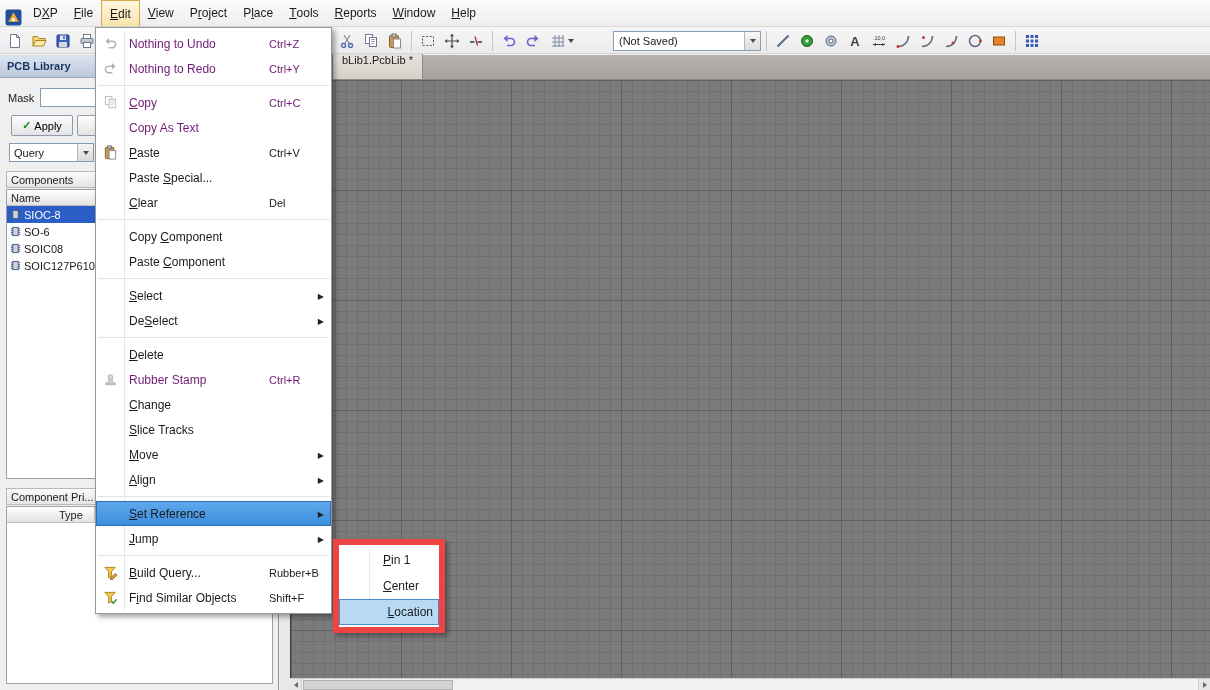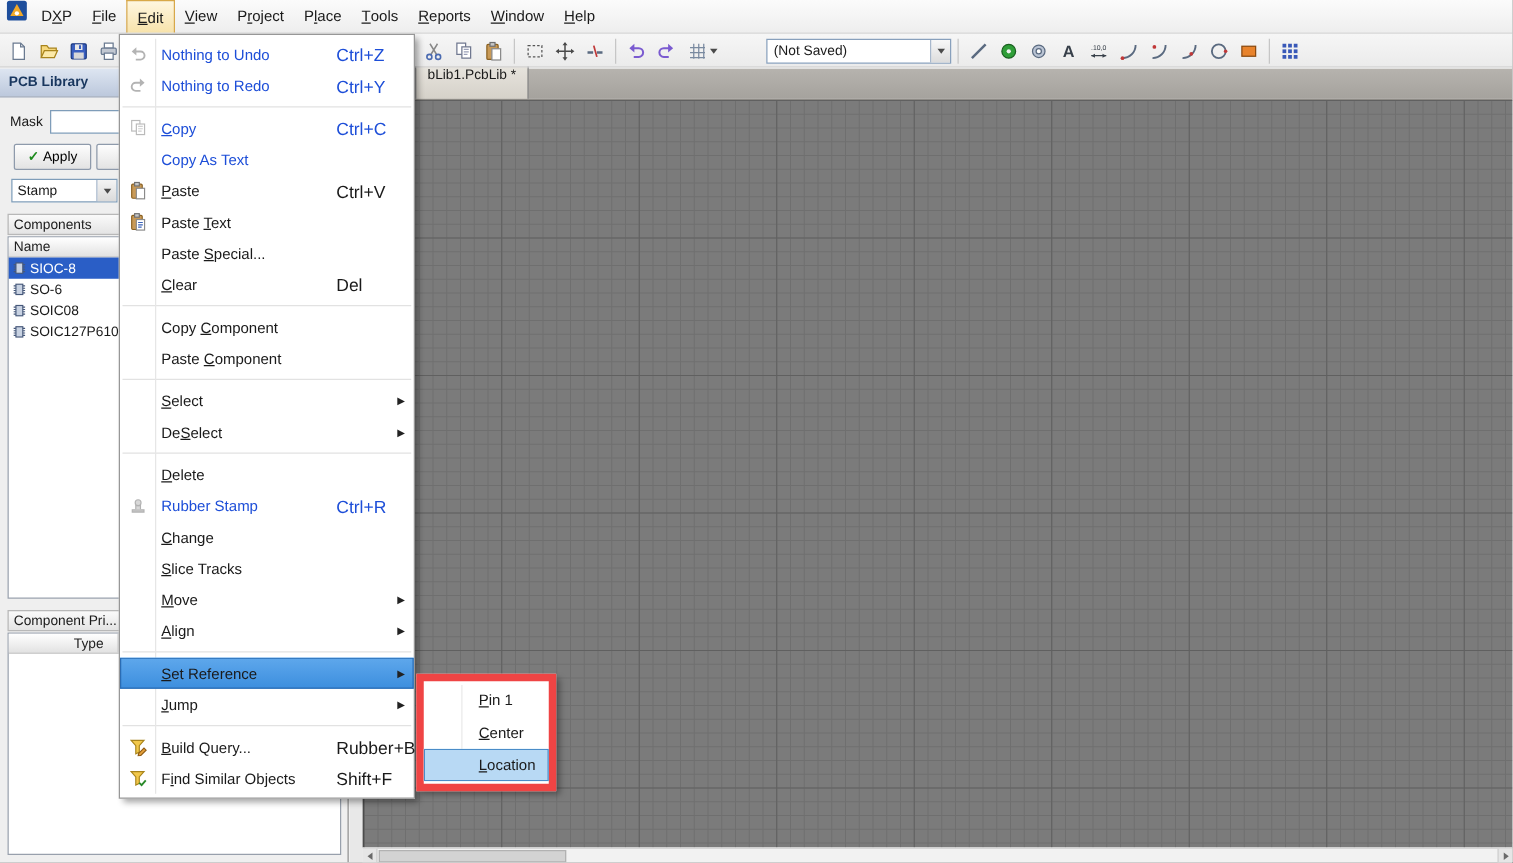"D P" .menubar { align-items: flex-start -> flex-end }
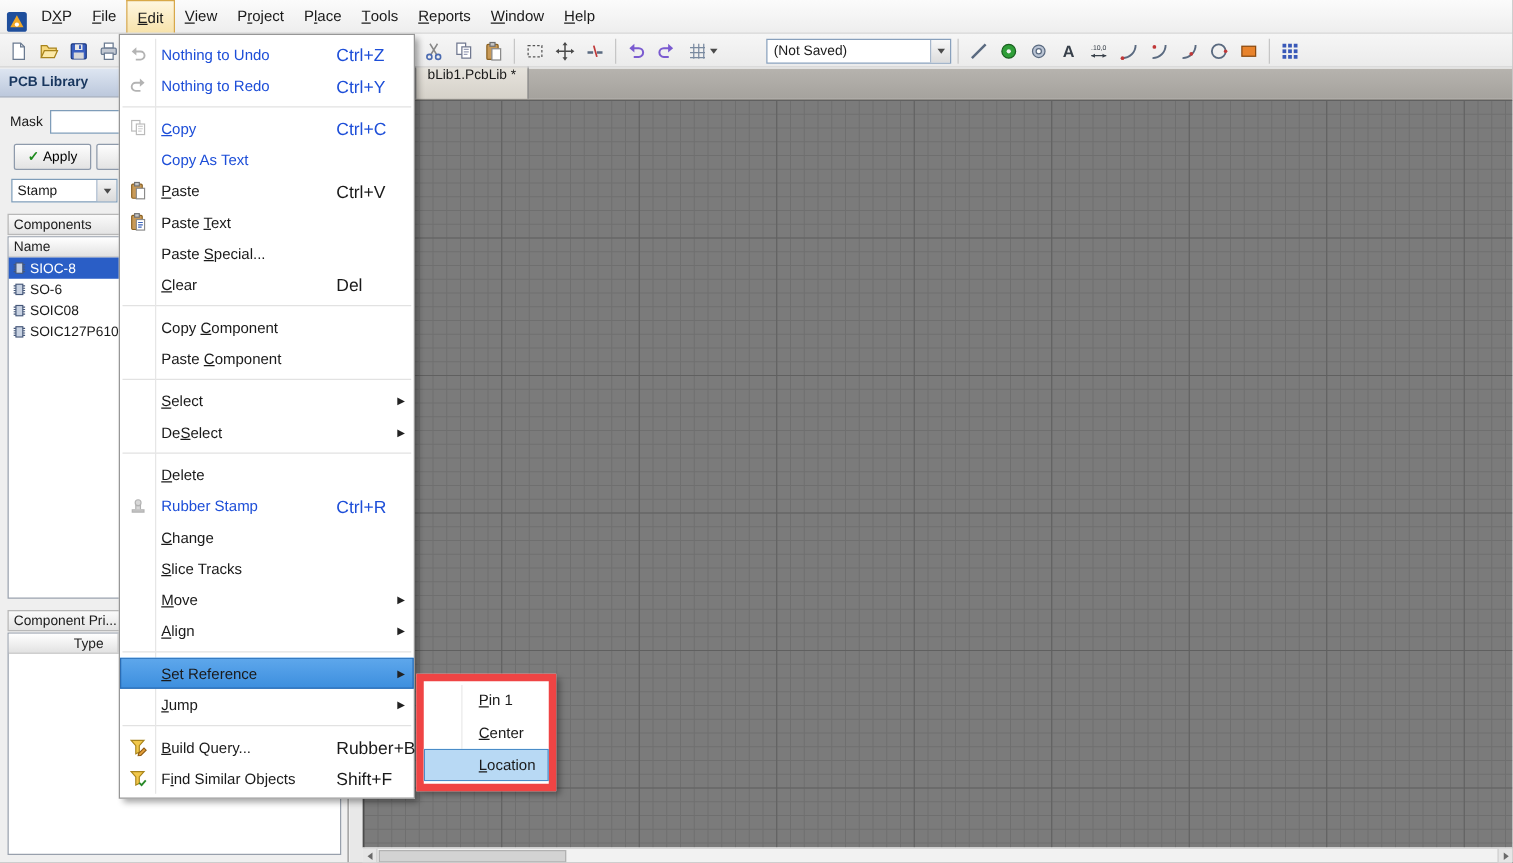"Nothing to Undo" .menu-item.disabled,.menu-item.disabled .menu-shortcut { color: #1d4ed8 -> #701a75 }
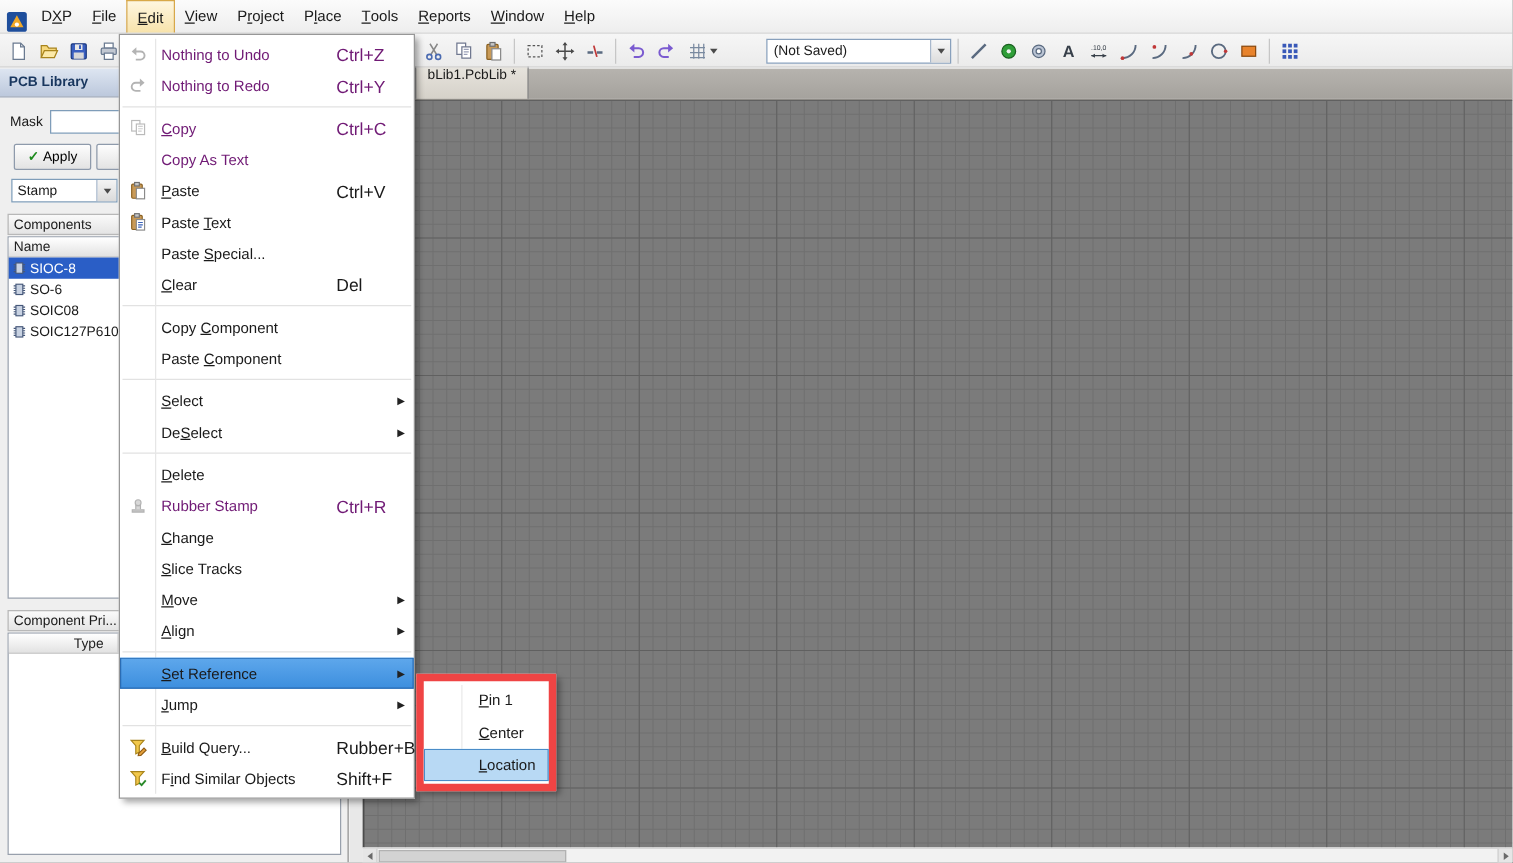"Ctrl+Z" .menu-shortcut { font-size: 14px -> 11px }
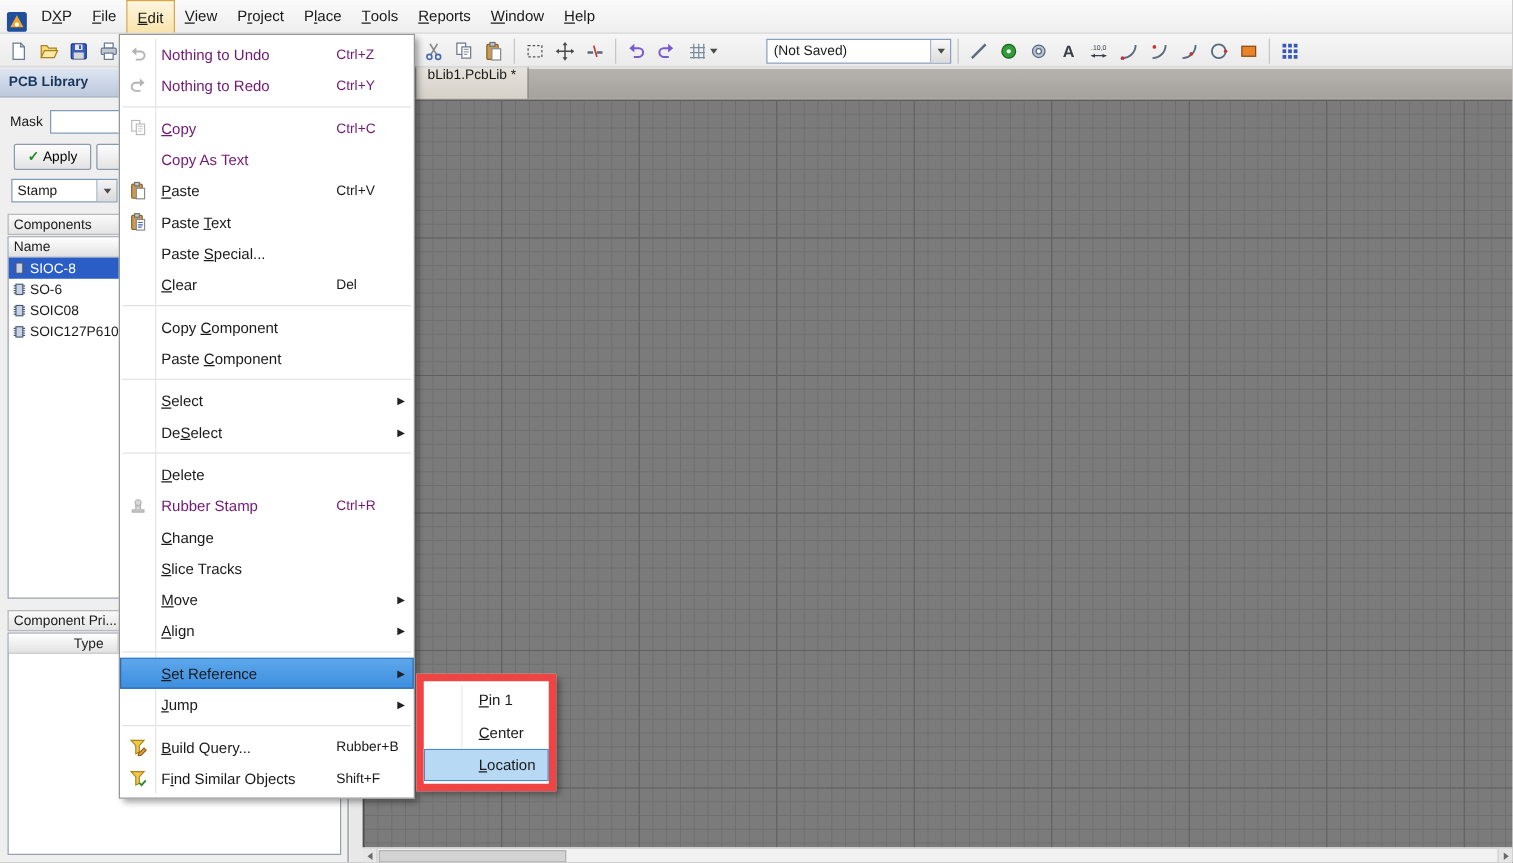"Stamp" span { text: Stamp -> Query }
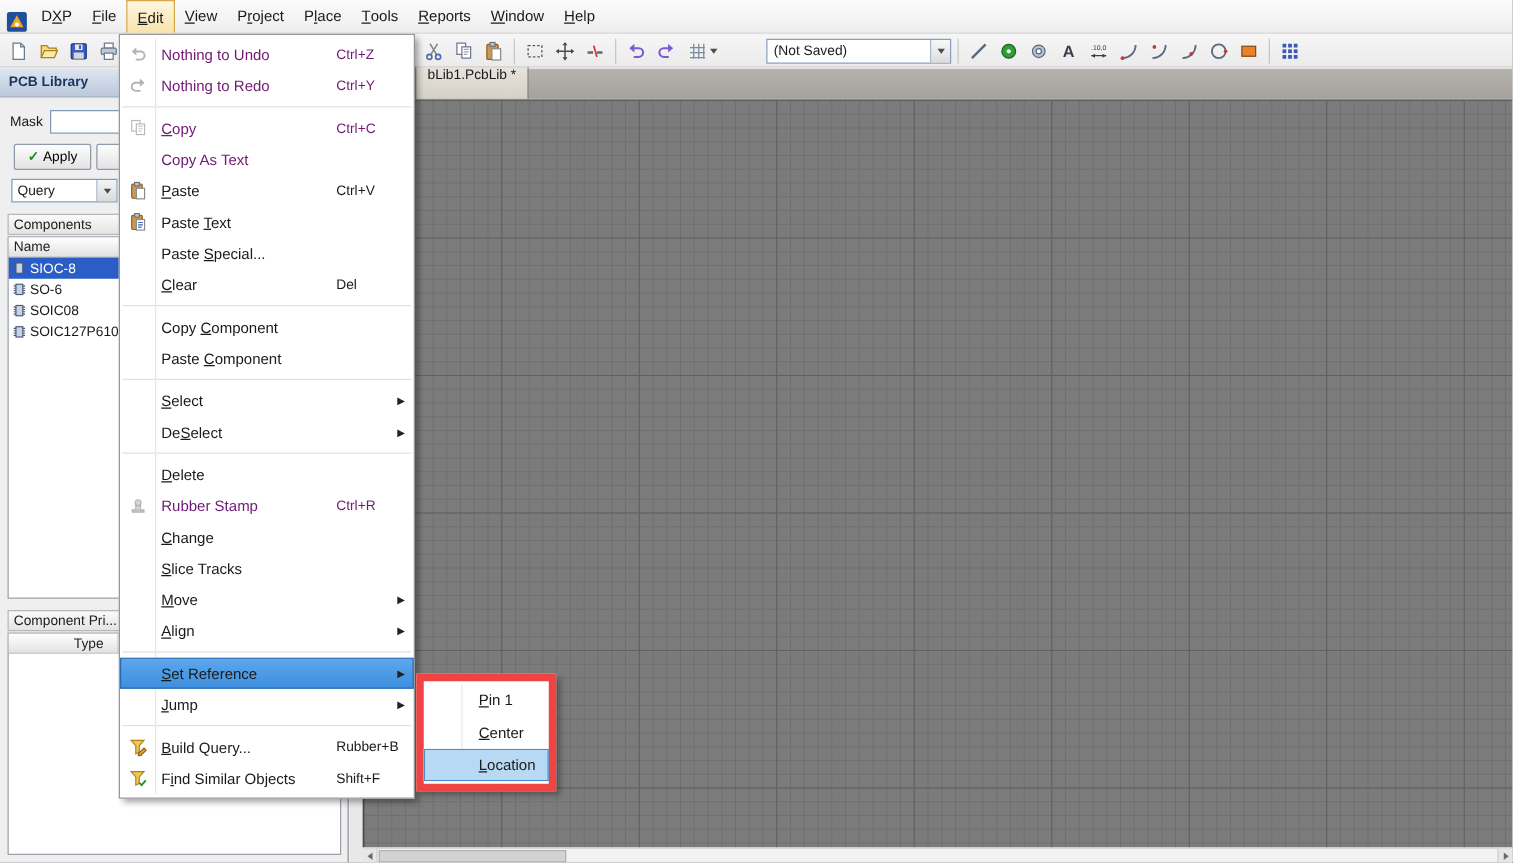"Paste Text" div.menu-item { html: <div> <span> <svg> <rect></rect> <rect></rect> <rect></rect> <path></path> </svg> </span> <span>Paste <u>T</u>ext</span> </div> -> none }
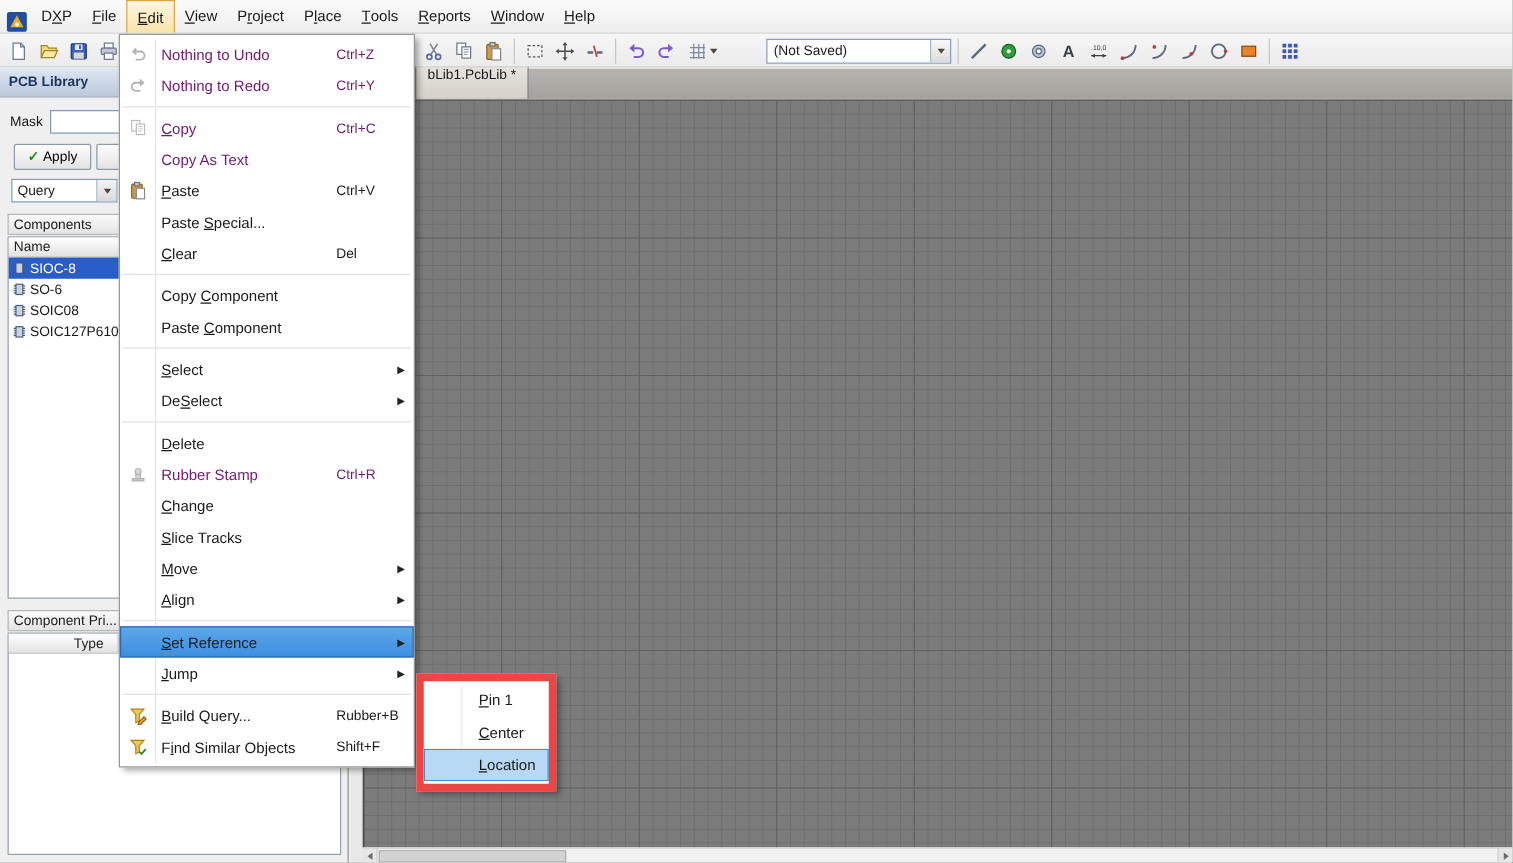"Location" .submenu .menu-item.highlight { justify-content: none -> flex-end }
